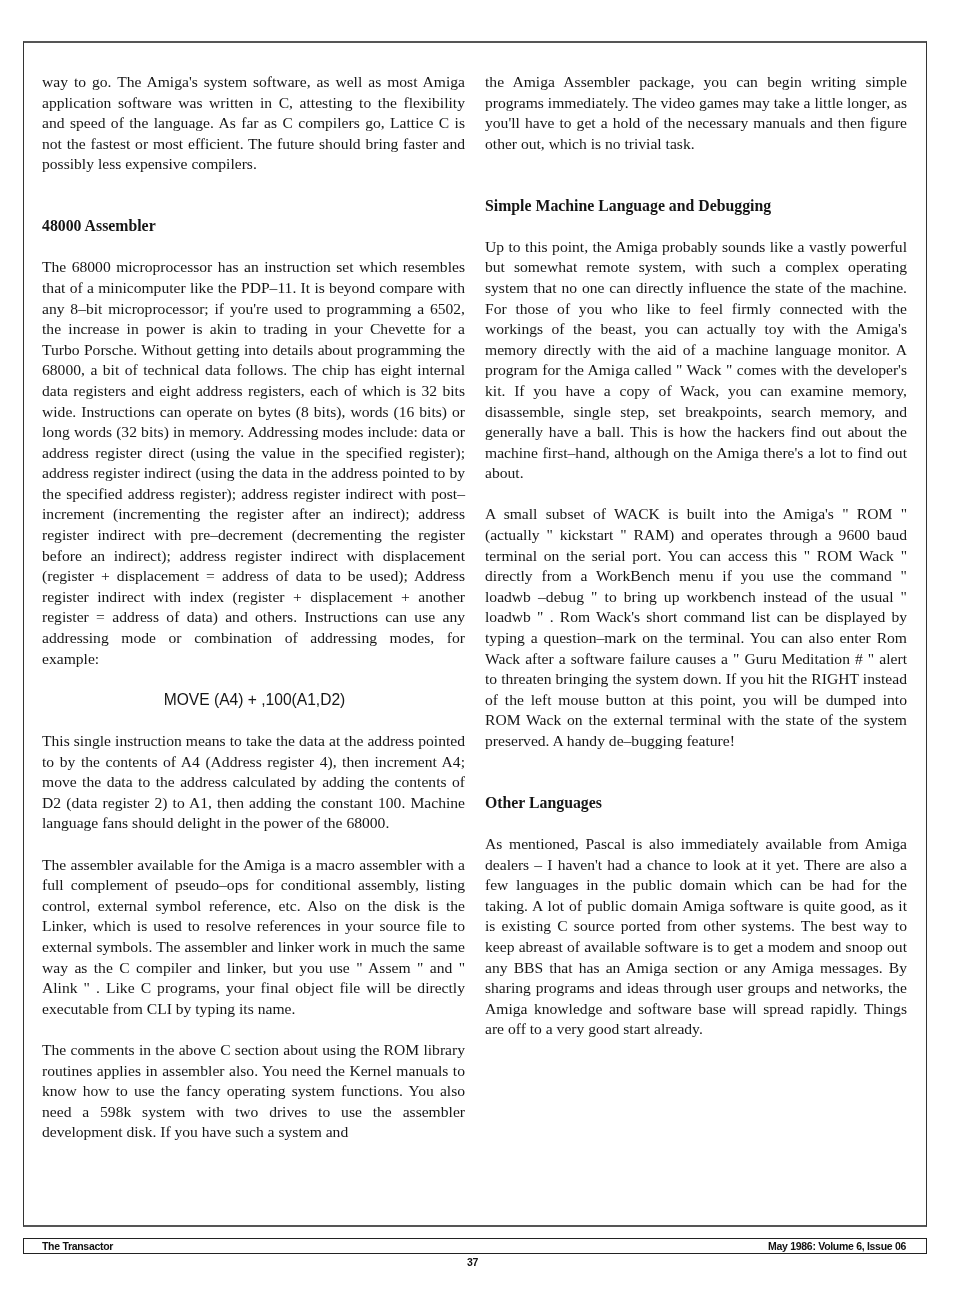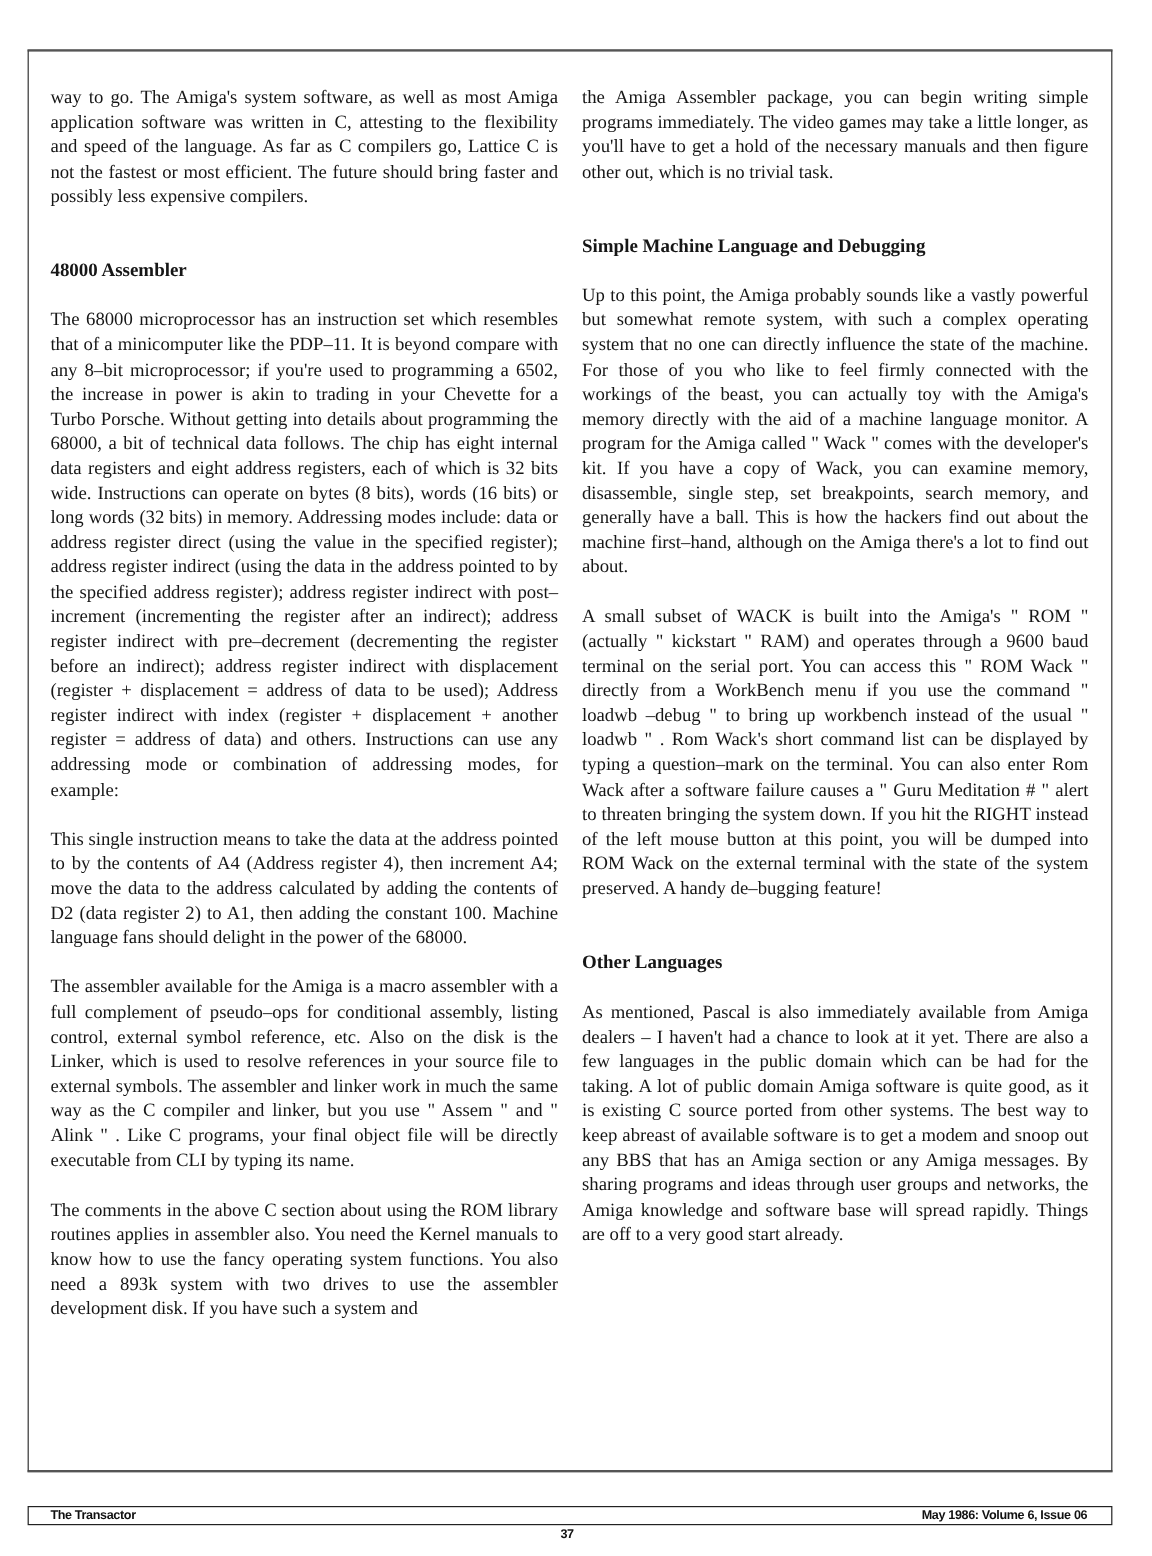"MOVE (A4) + ,100(A1,D2)" div.code-line { html: none -> <div>MOVE (A4) + ,100(A1,D2)</div> }
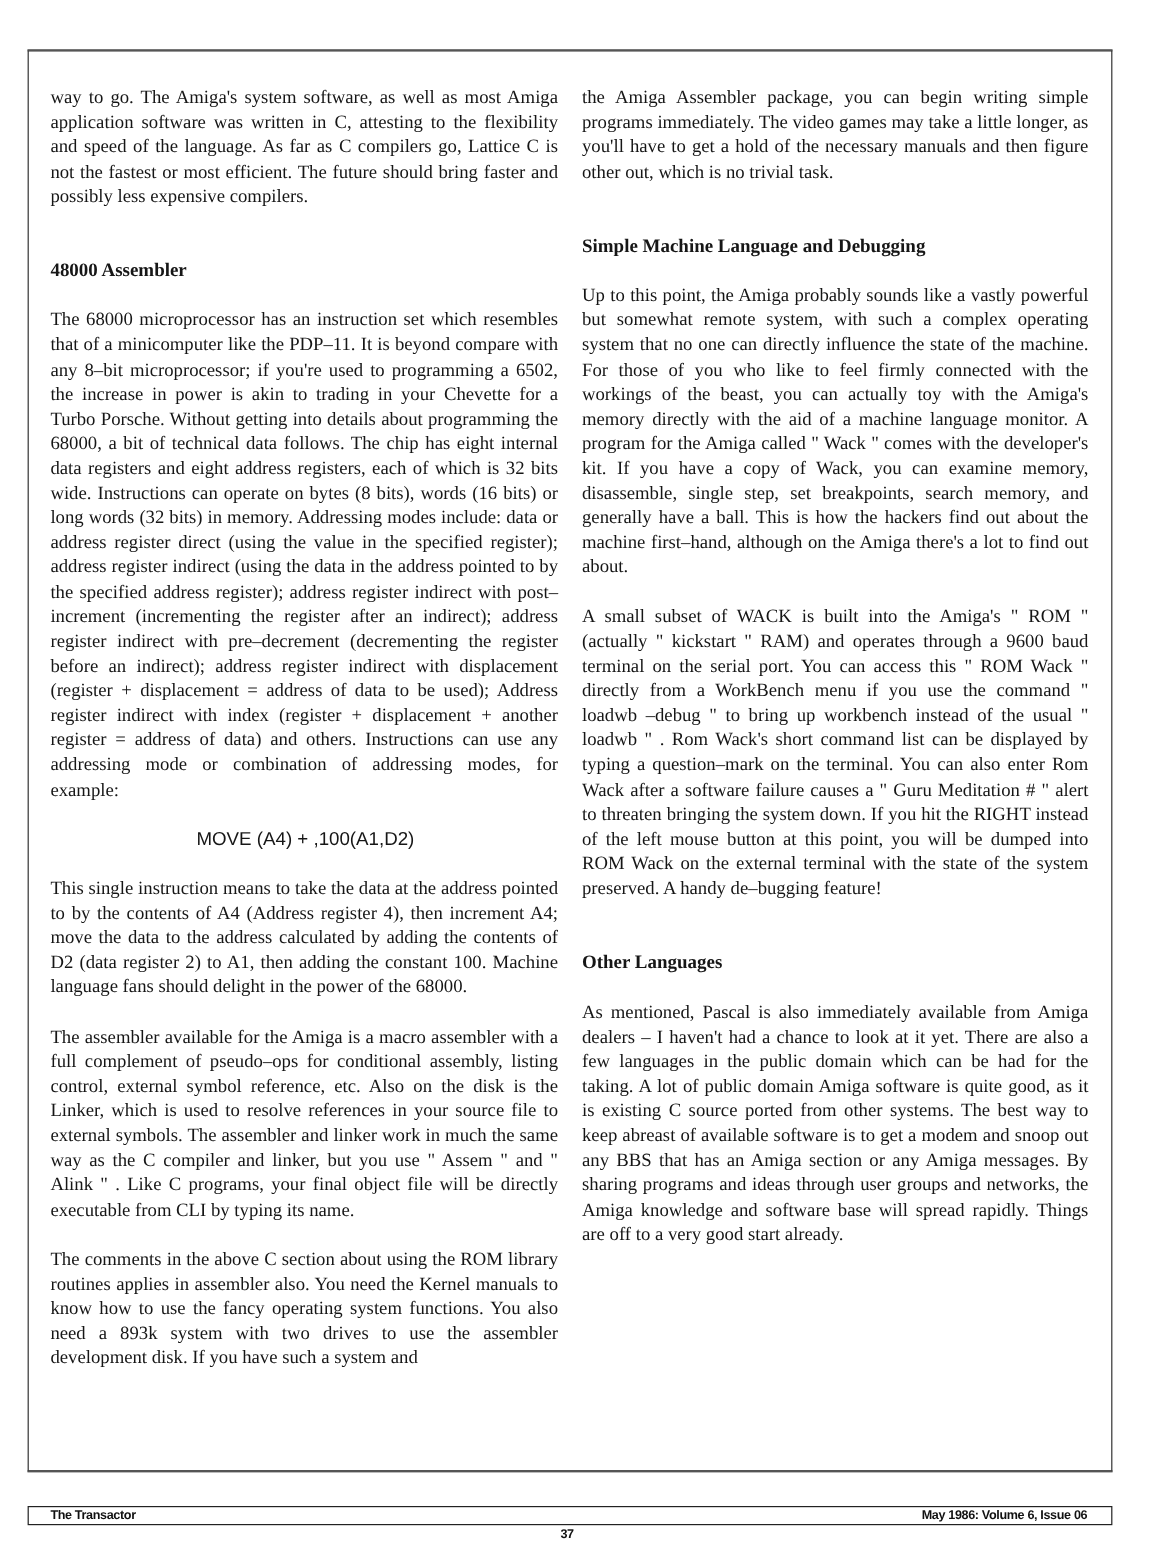"The comments in the above" p { text: 893k -> 598k }
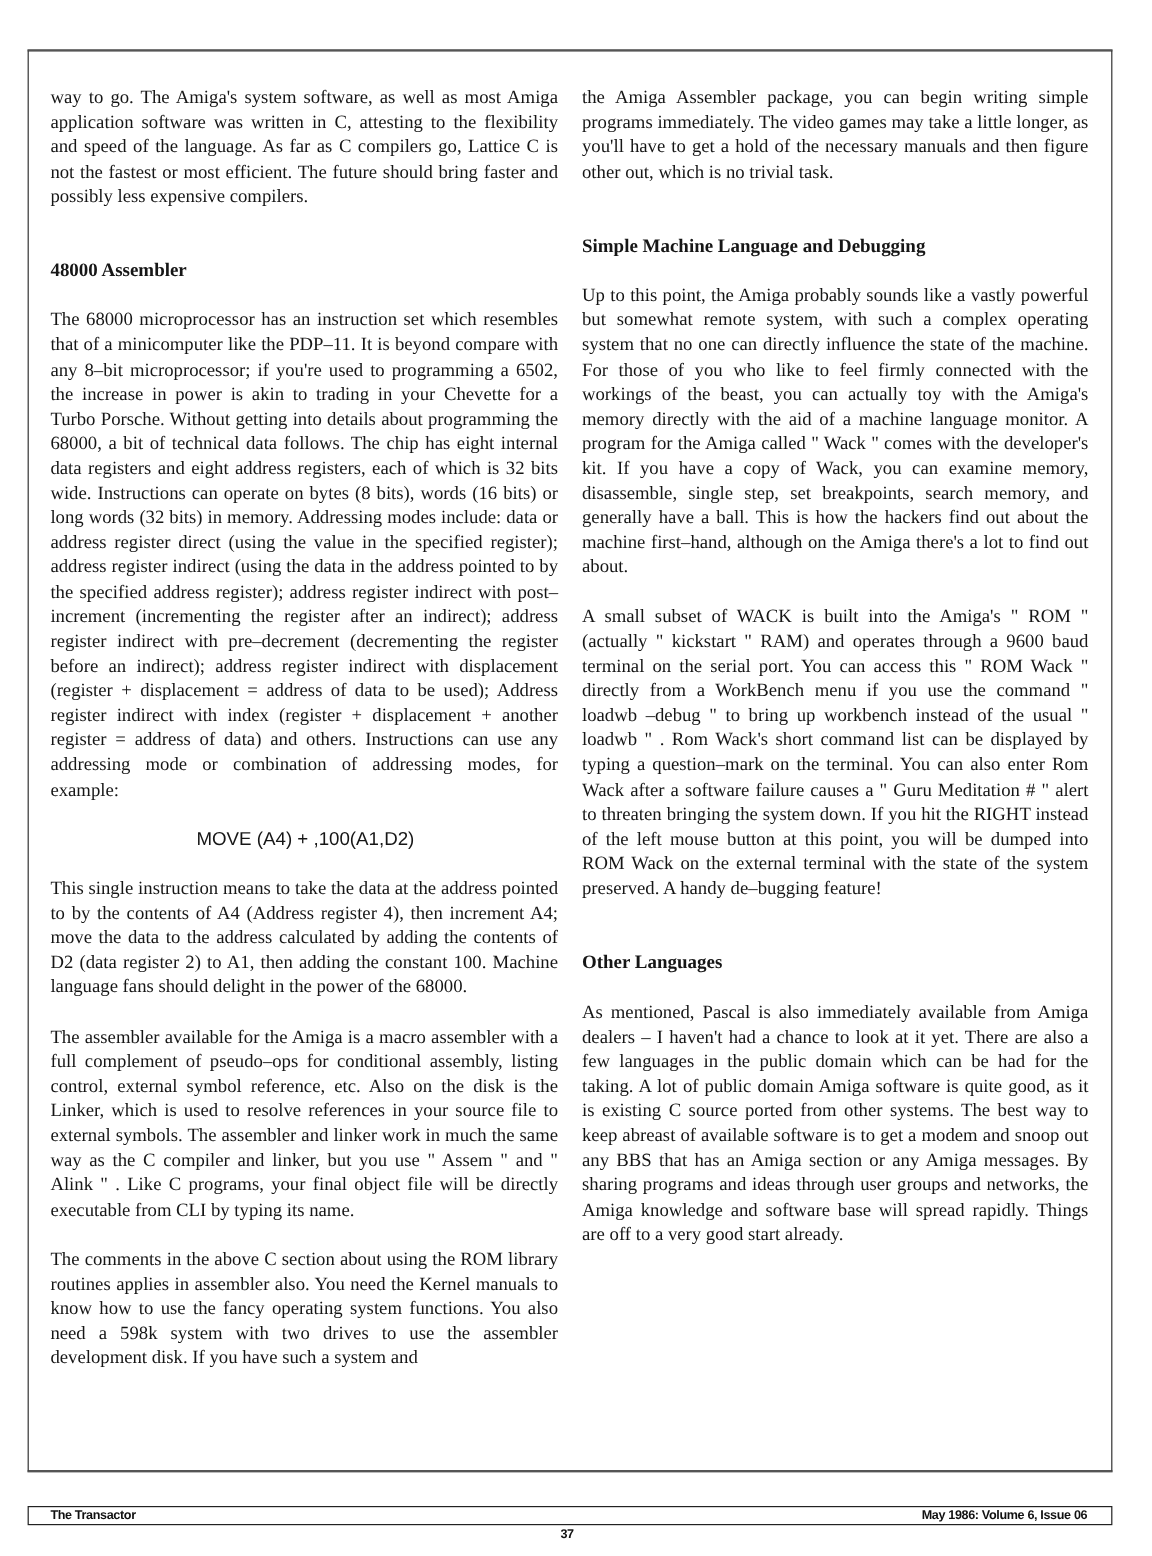"The Transactor" .footer-bar { margin-top: 17px -> none }
